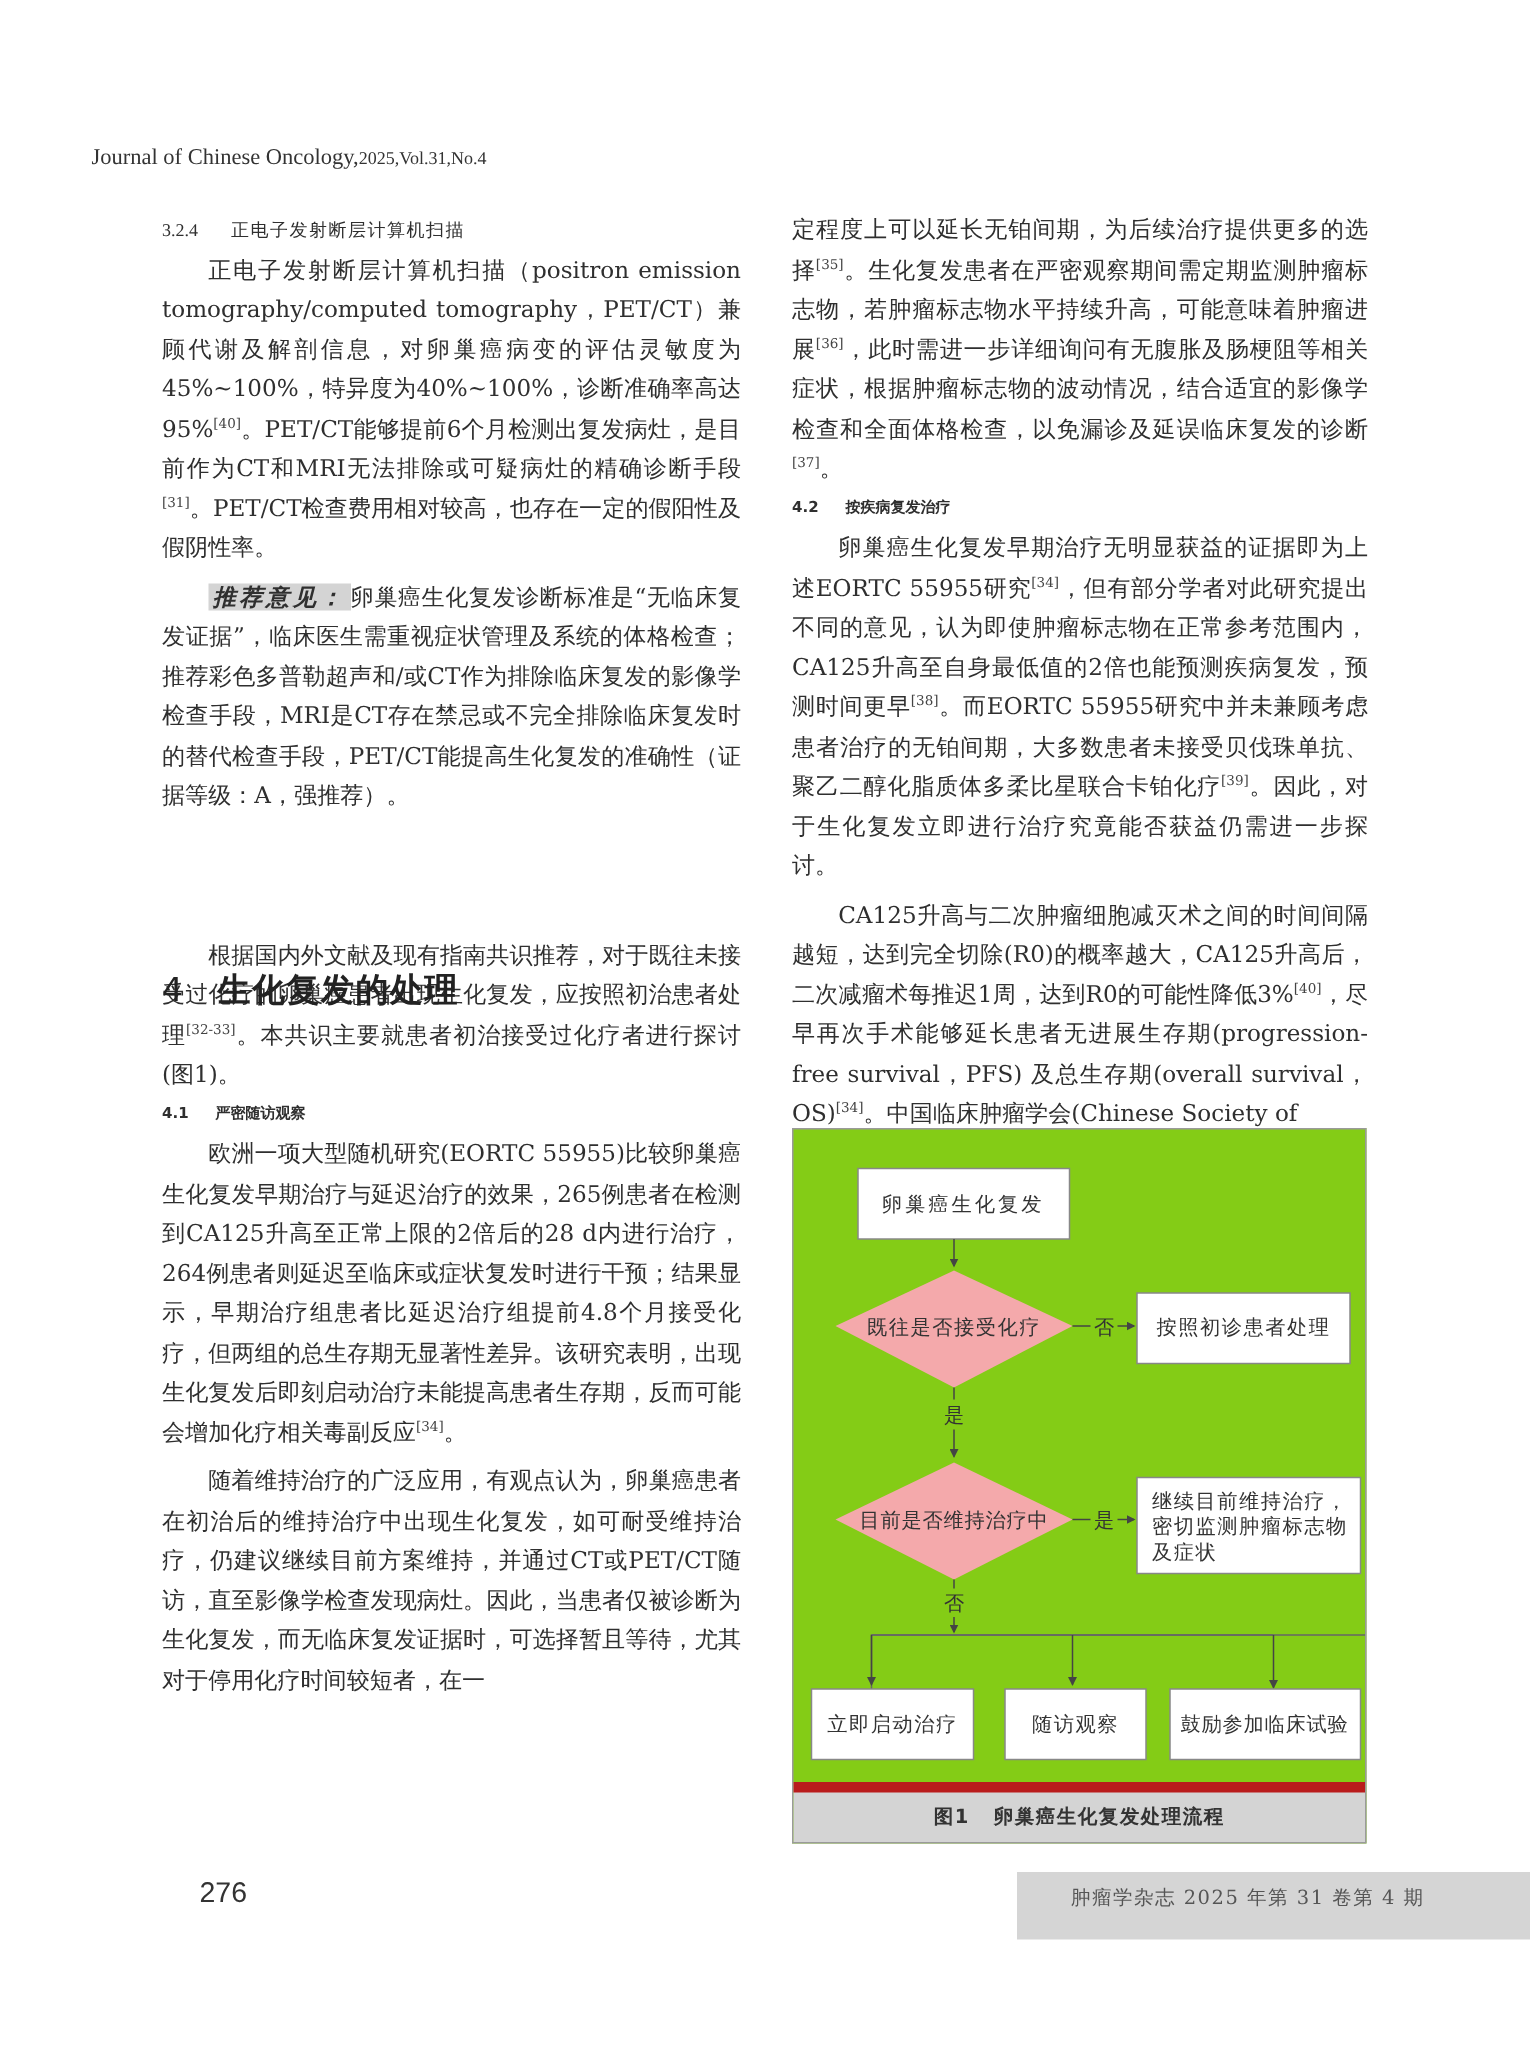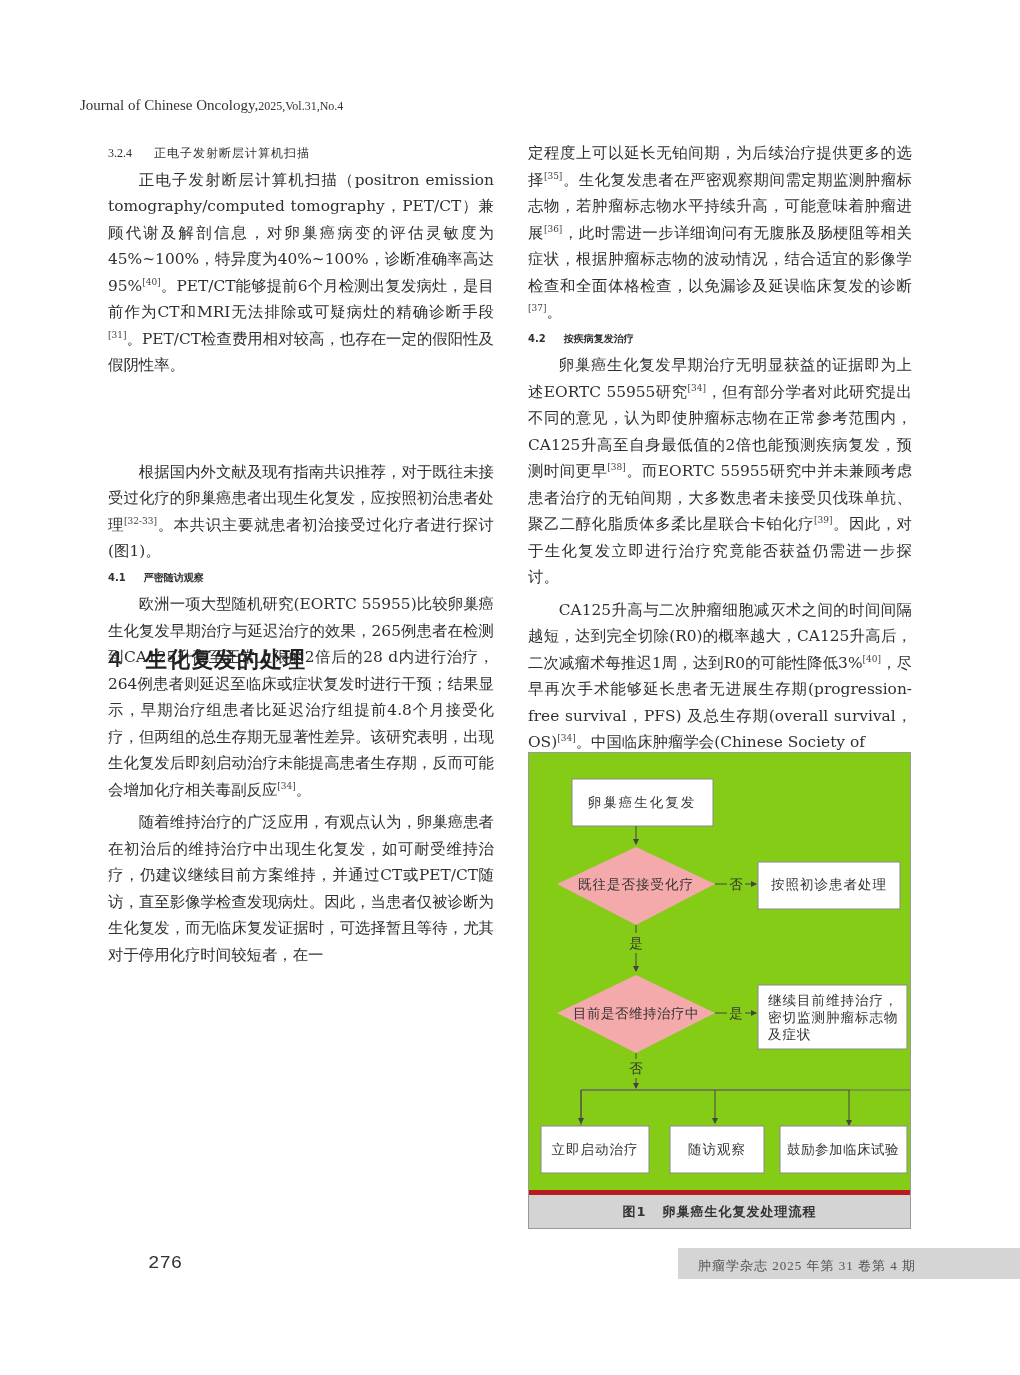"Journal of Chinese" .running-head { margin-left: 19px -> none }
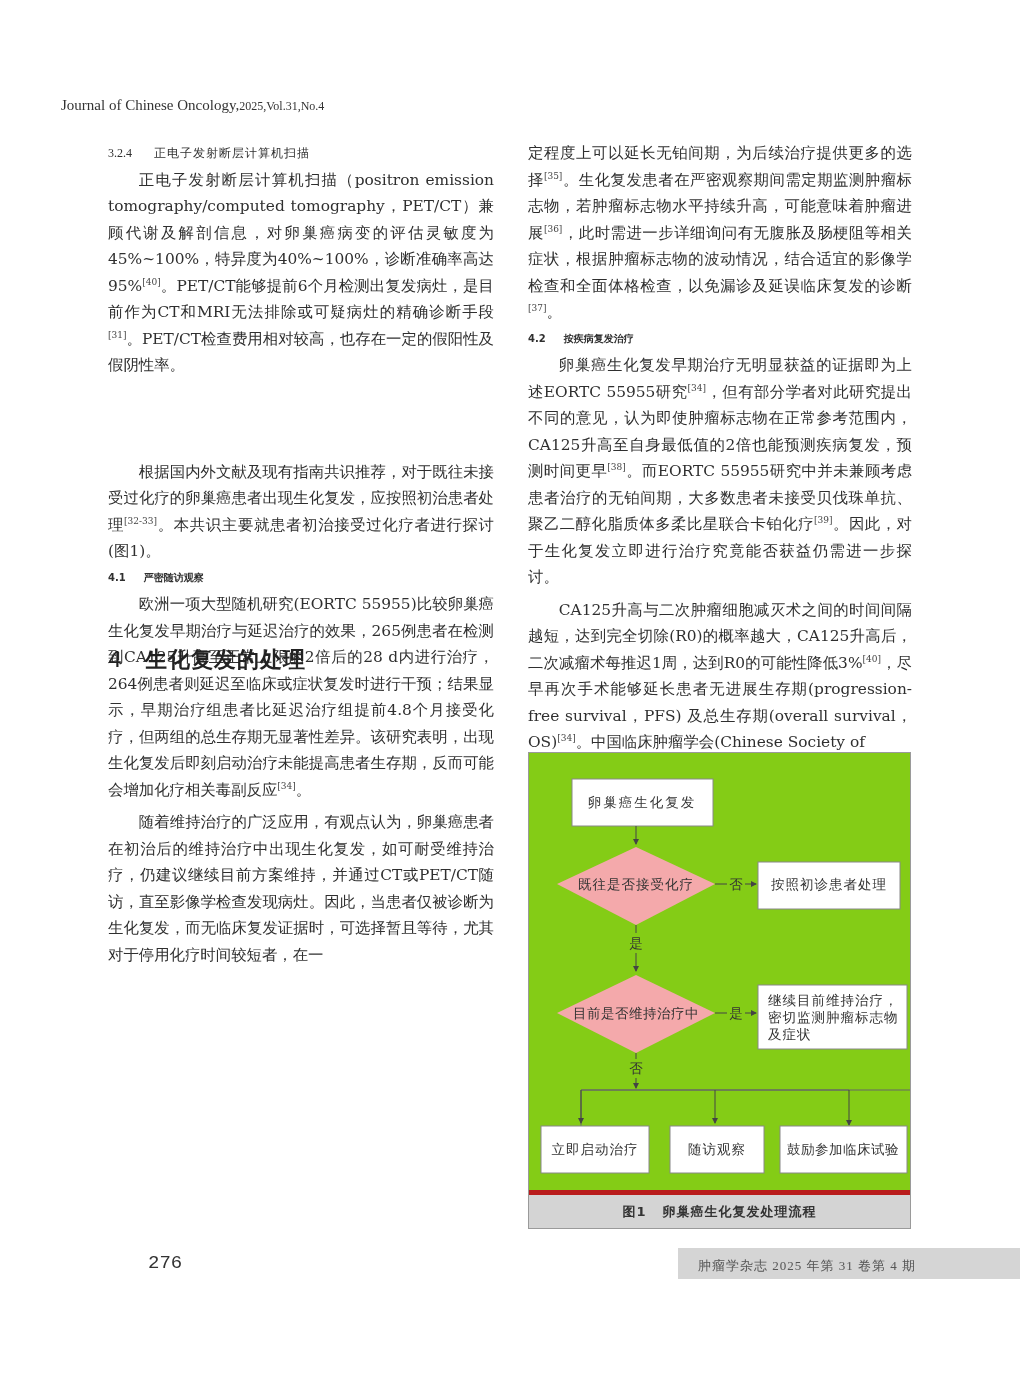"推荐意见：" p.indent { html: none -> <p><span>推荐意见：</span><span>卵巢癌生化复发诊断标准是“无临床复发证据”，临床医生需重视症状管理及系统的体格检查；推荐彩色多普勒超声和/或CT作为排除临床复发的影像学检查手段，MRI是CT存在禁忌或不完全排除临床复发时的替代检查手段，PET/CT能提高生化复发的准确性（证据等级：A，强推荐）。</span></p> }
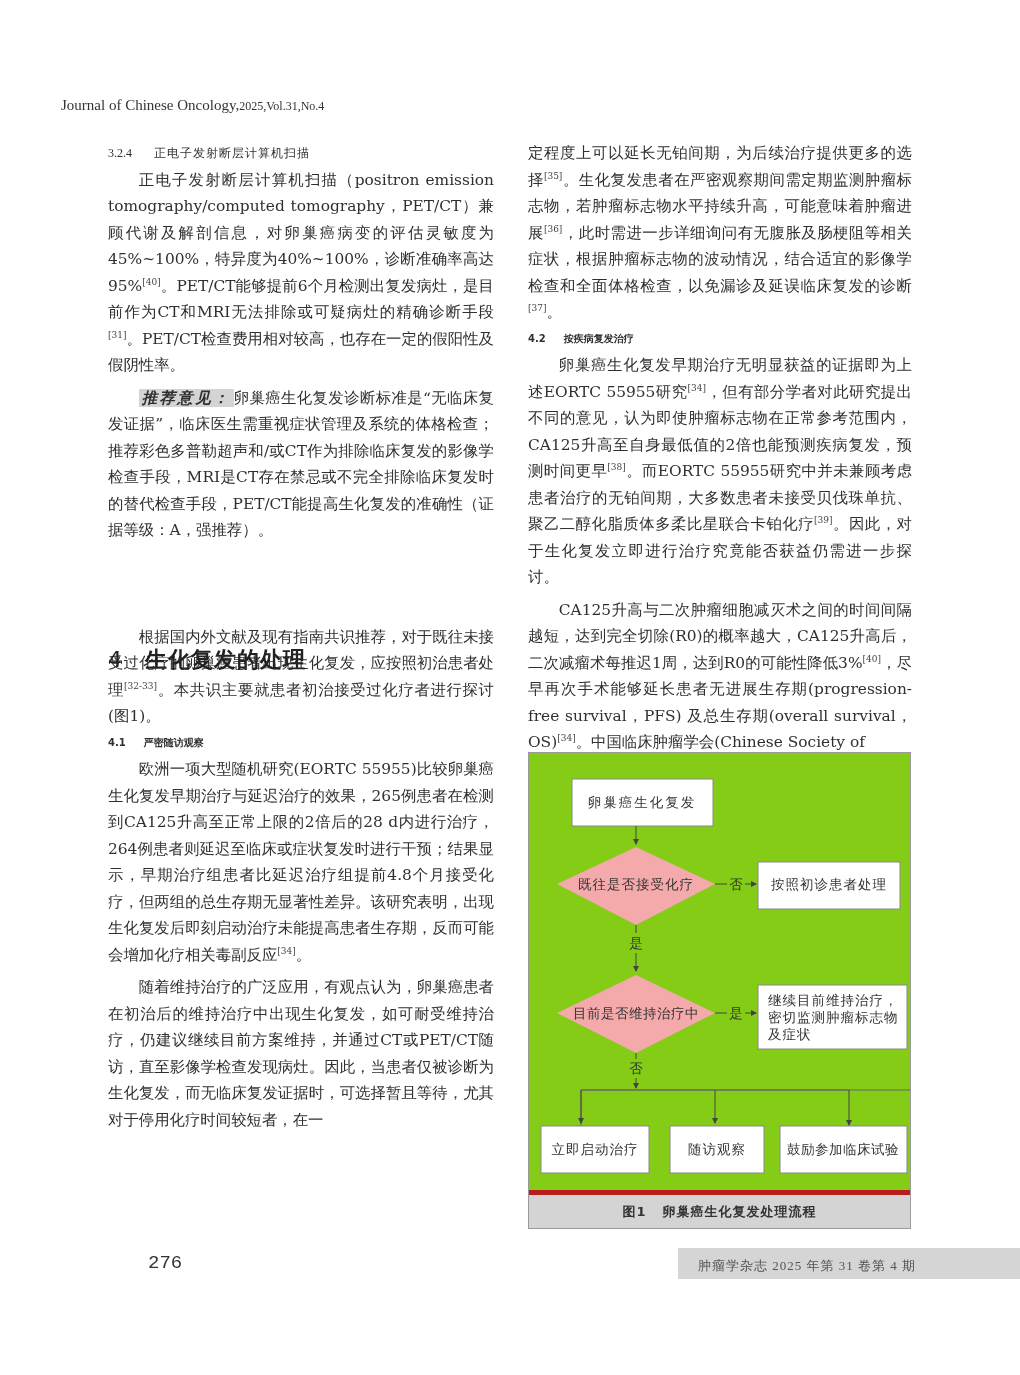"图1 卵巢癌生化复发处理流程" .fig-caption { border-top: 5px solid #b91c1c -> 7px solid #b91c1c }
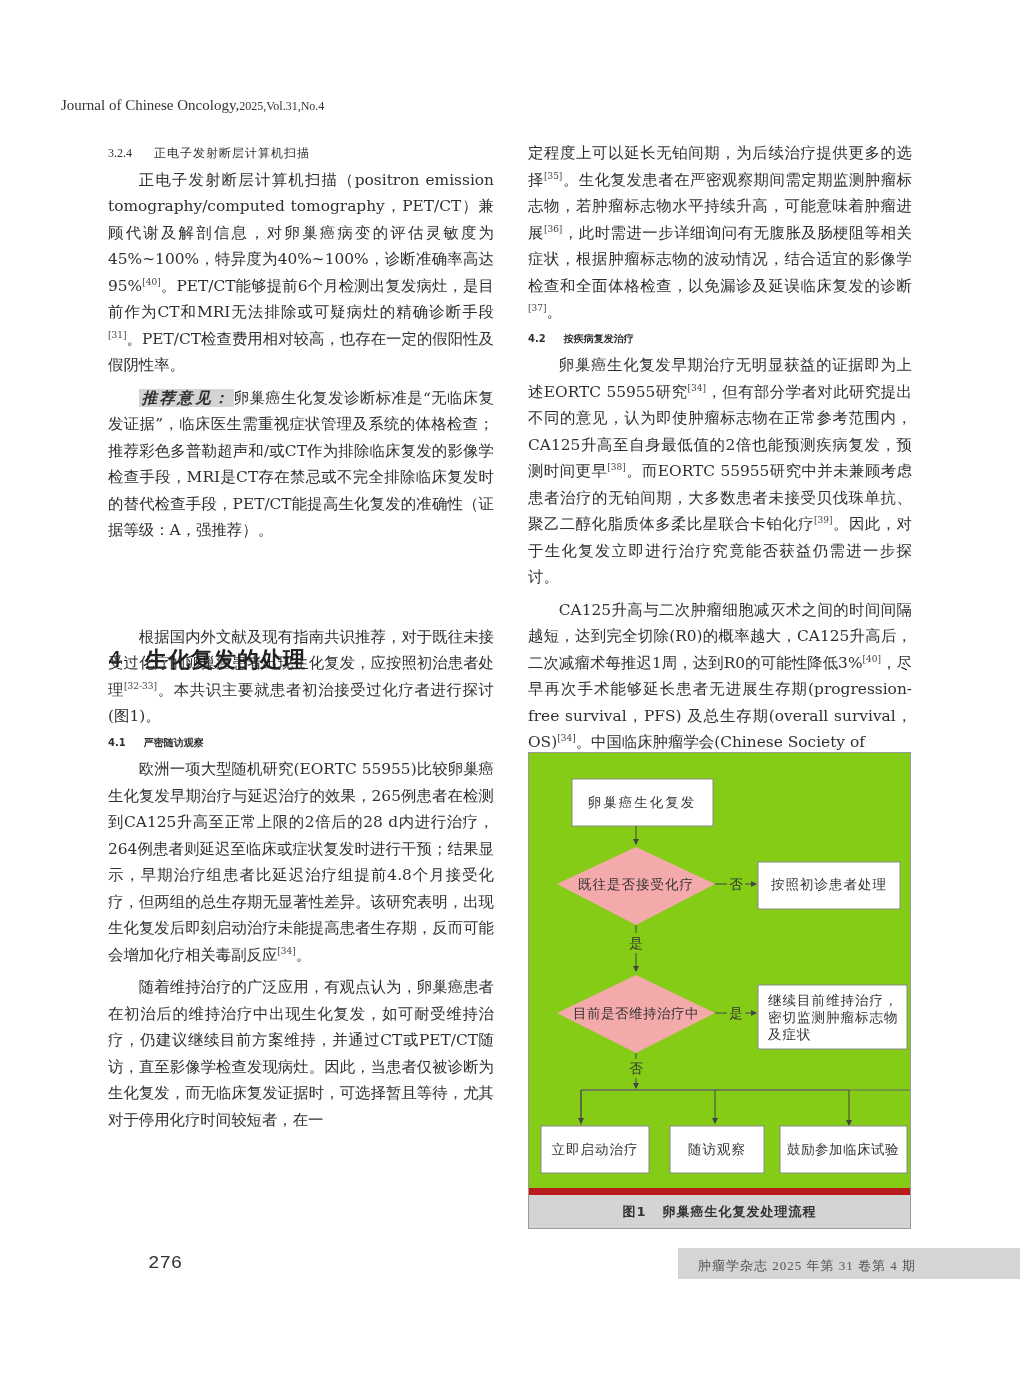"276" .page-number { font-family: Liberation Mono, monospace -> Liberation Sans, sans-serif; margin-left: 15px -> none }
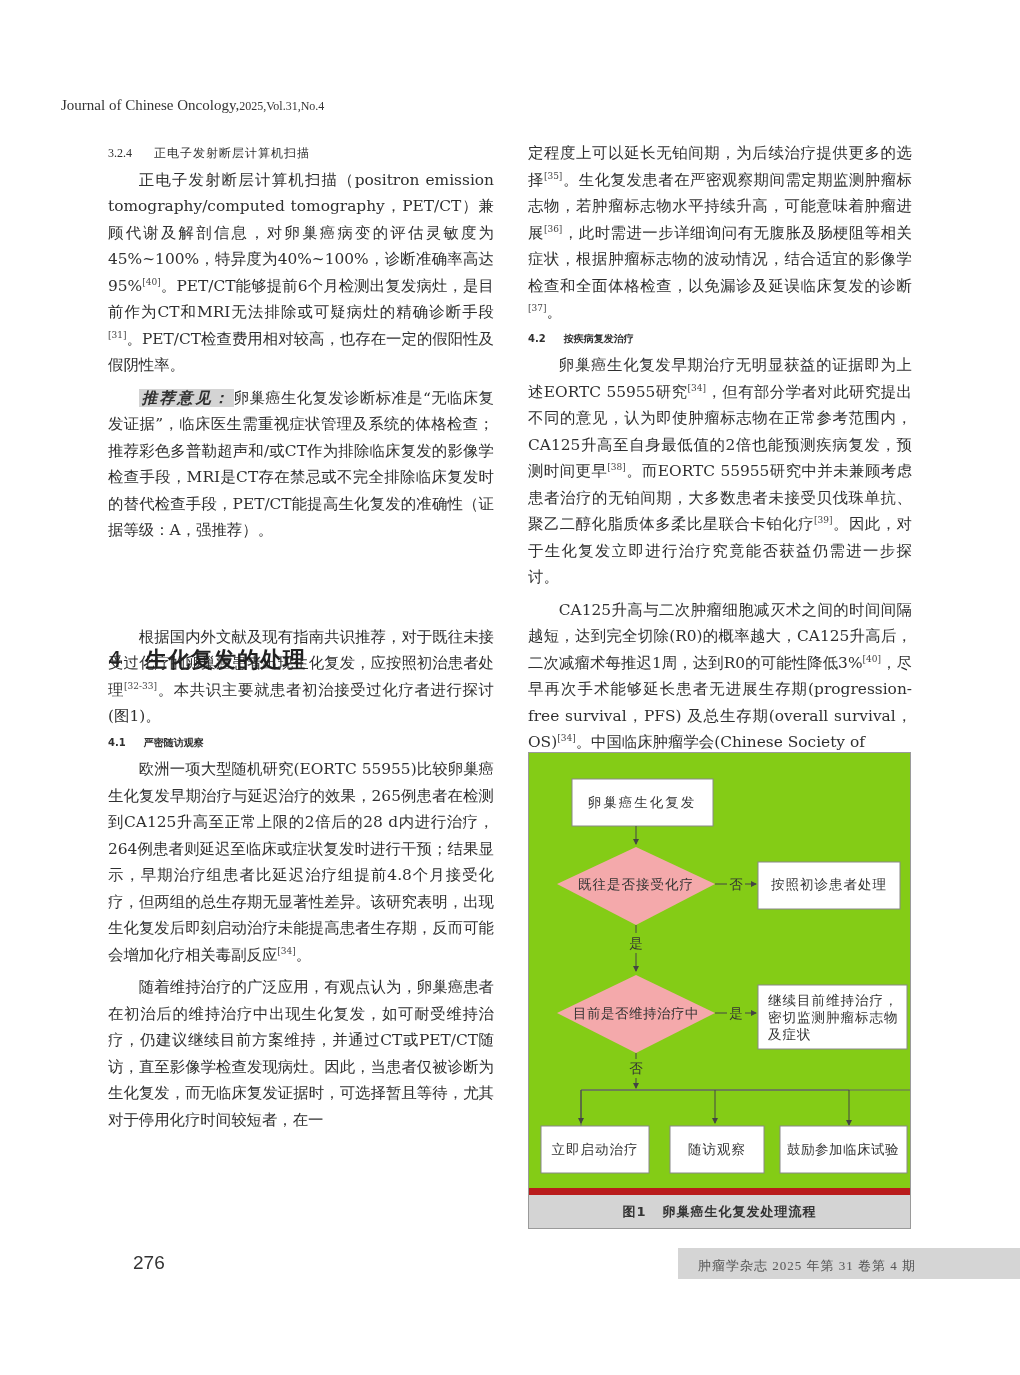"肿瘤学杂志 2025 年第 31 卷第" .footer-band { font-family: Liberation Serif, serif -> none; height: 31px -> 45px; padding-left: 20px -> 36px }
